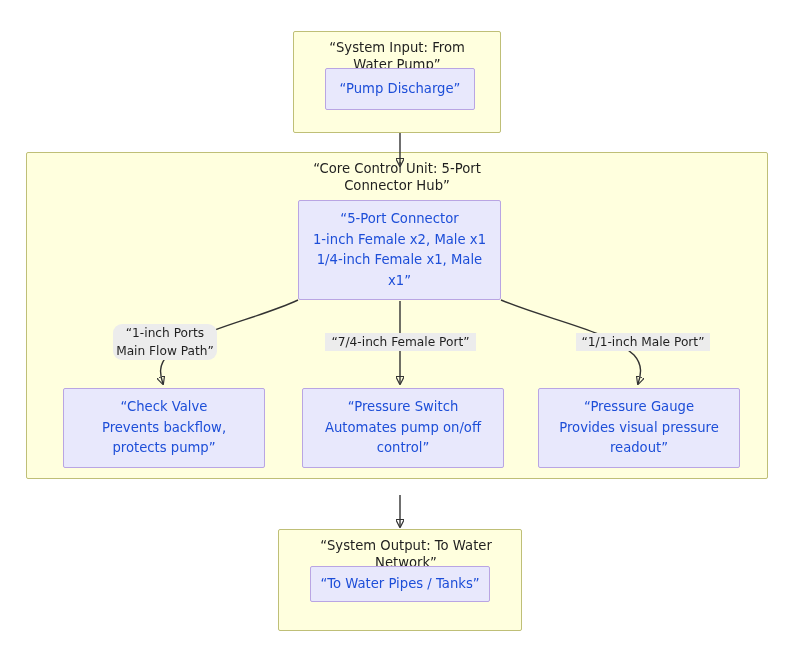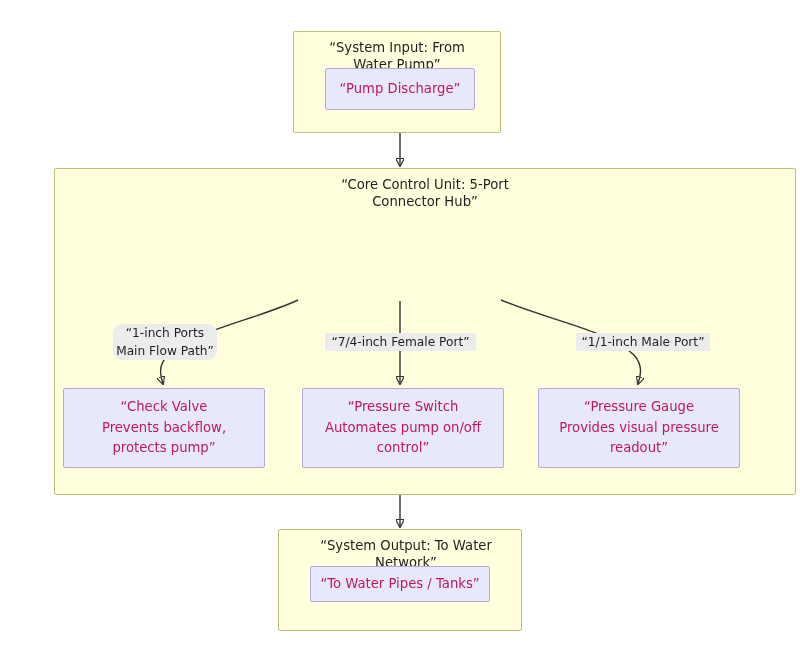"“Pump Discharge”" .node { color: #be185d -> #1d4ed8 }
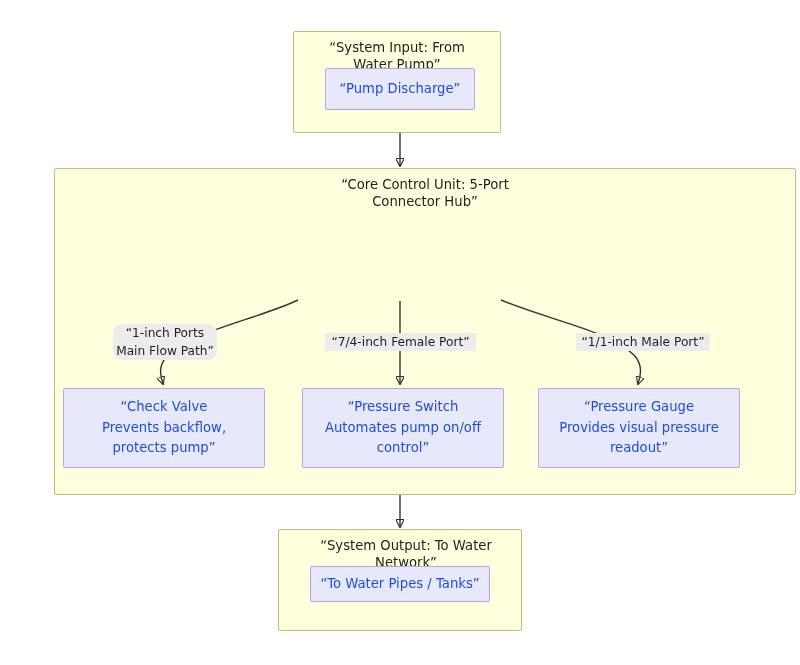"“Core Control Unit: 5-Port" div.cluster { margin-left: 28px -> none; top: 168px -> 152px }
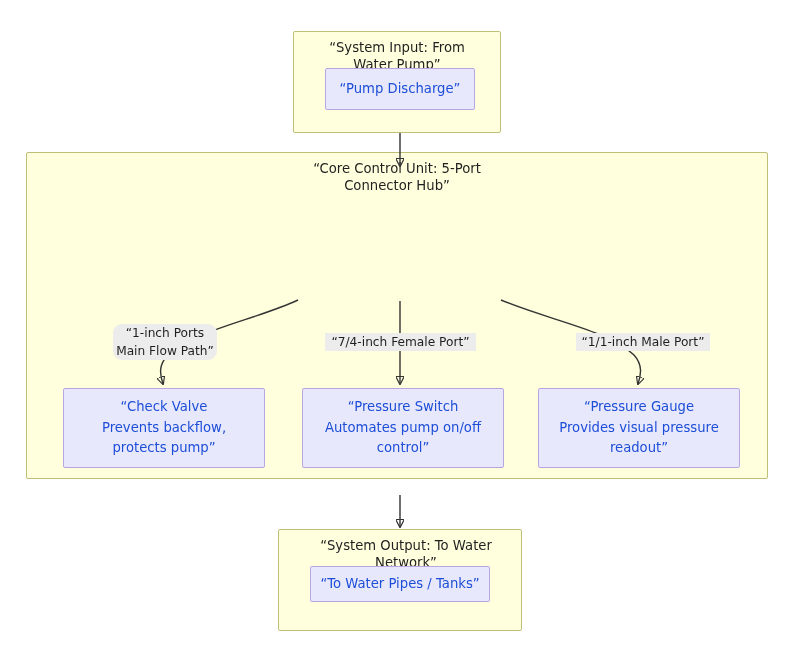"“5-Port Connector" div.node { html: none -> <div>“5-Port Connector 1-inch Female x2, Male x1 1/4-inch Female x1, Male x1”</div> }
